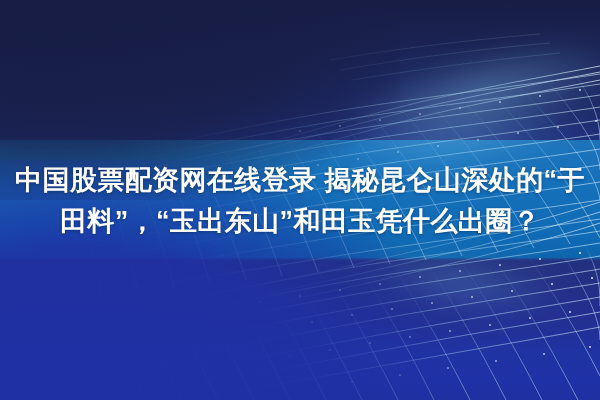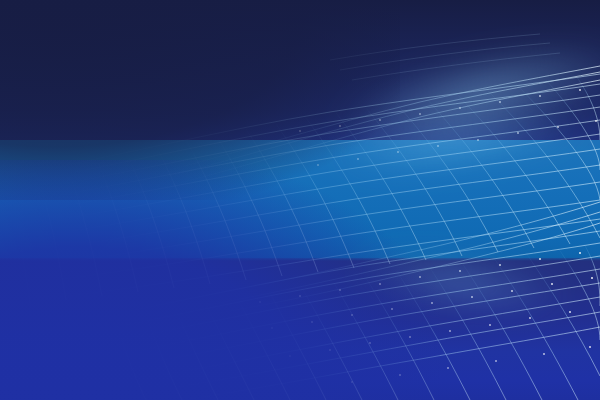"中国股票配资网在线登录" div.headline { html: none -> <div>中国股票配资网在线登录 揭秘昆仑山深处的“于田料”，“玉出东山”和田玉凭什么出圈？</div> }
